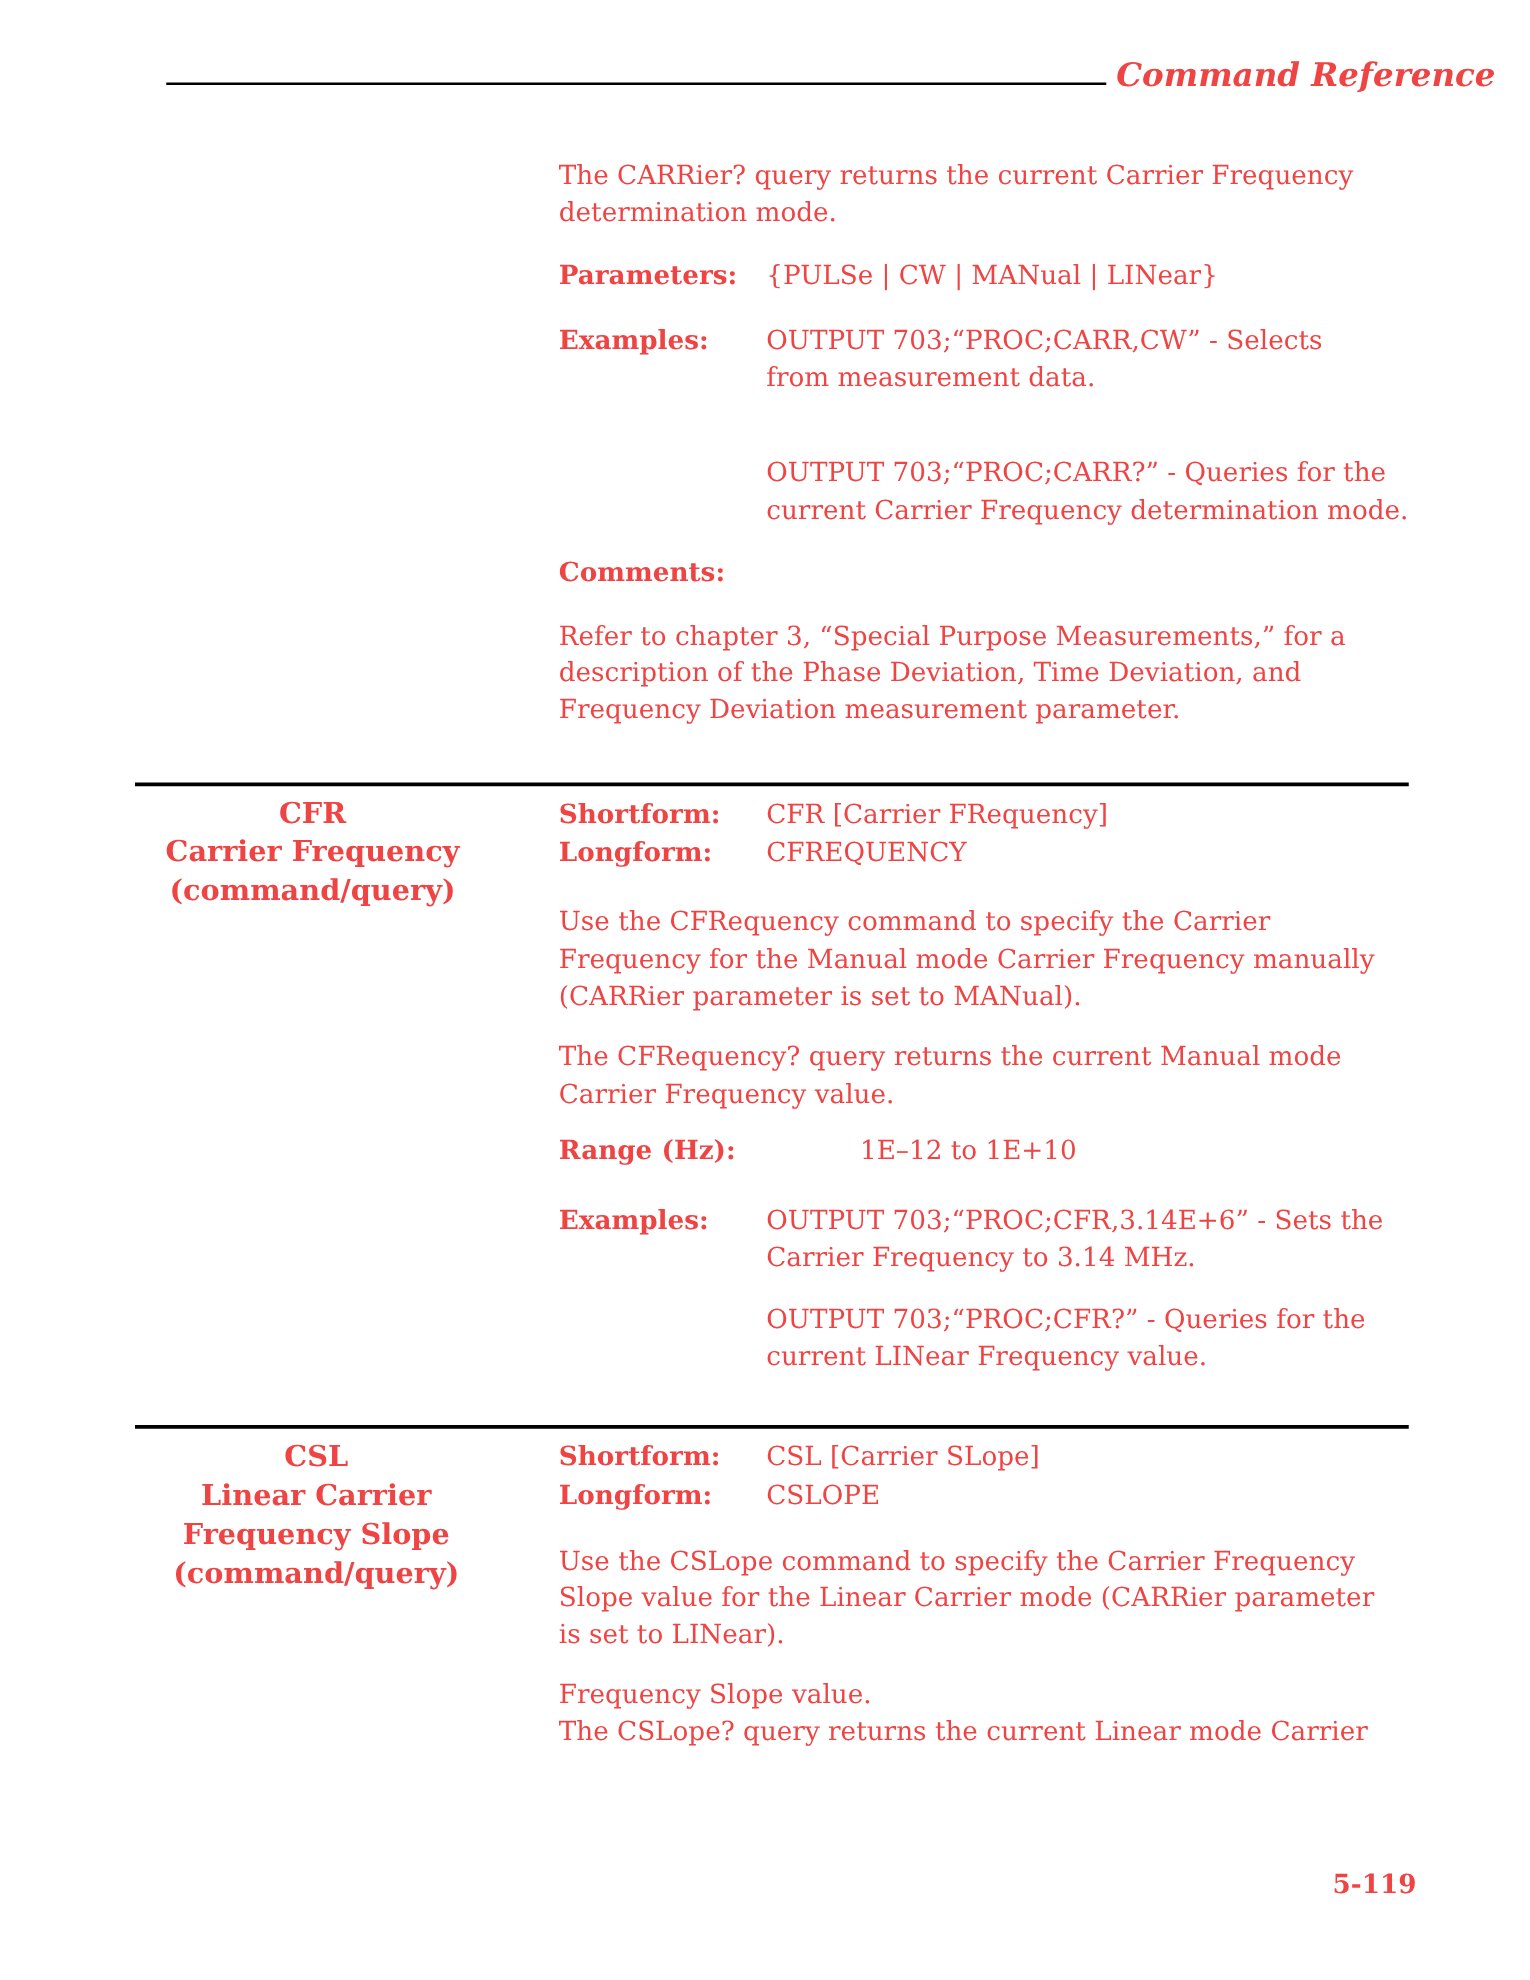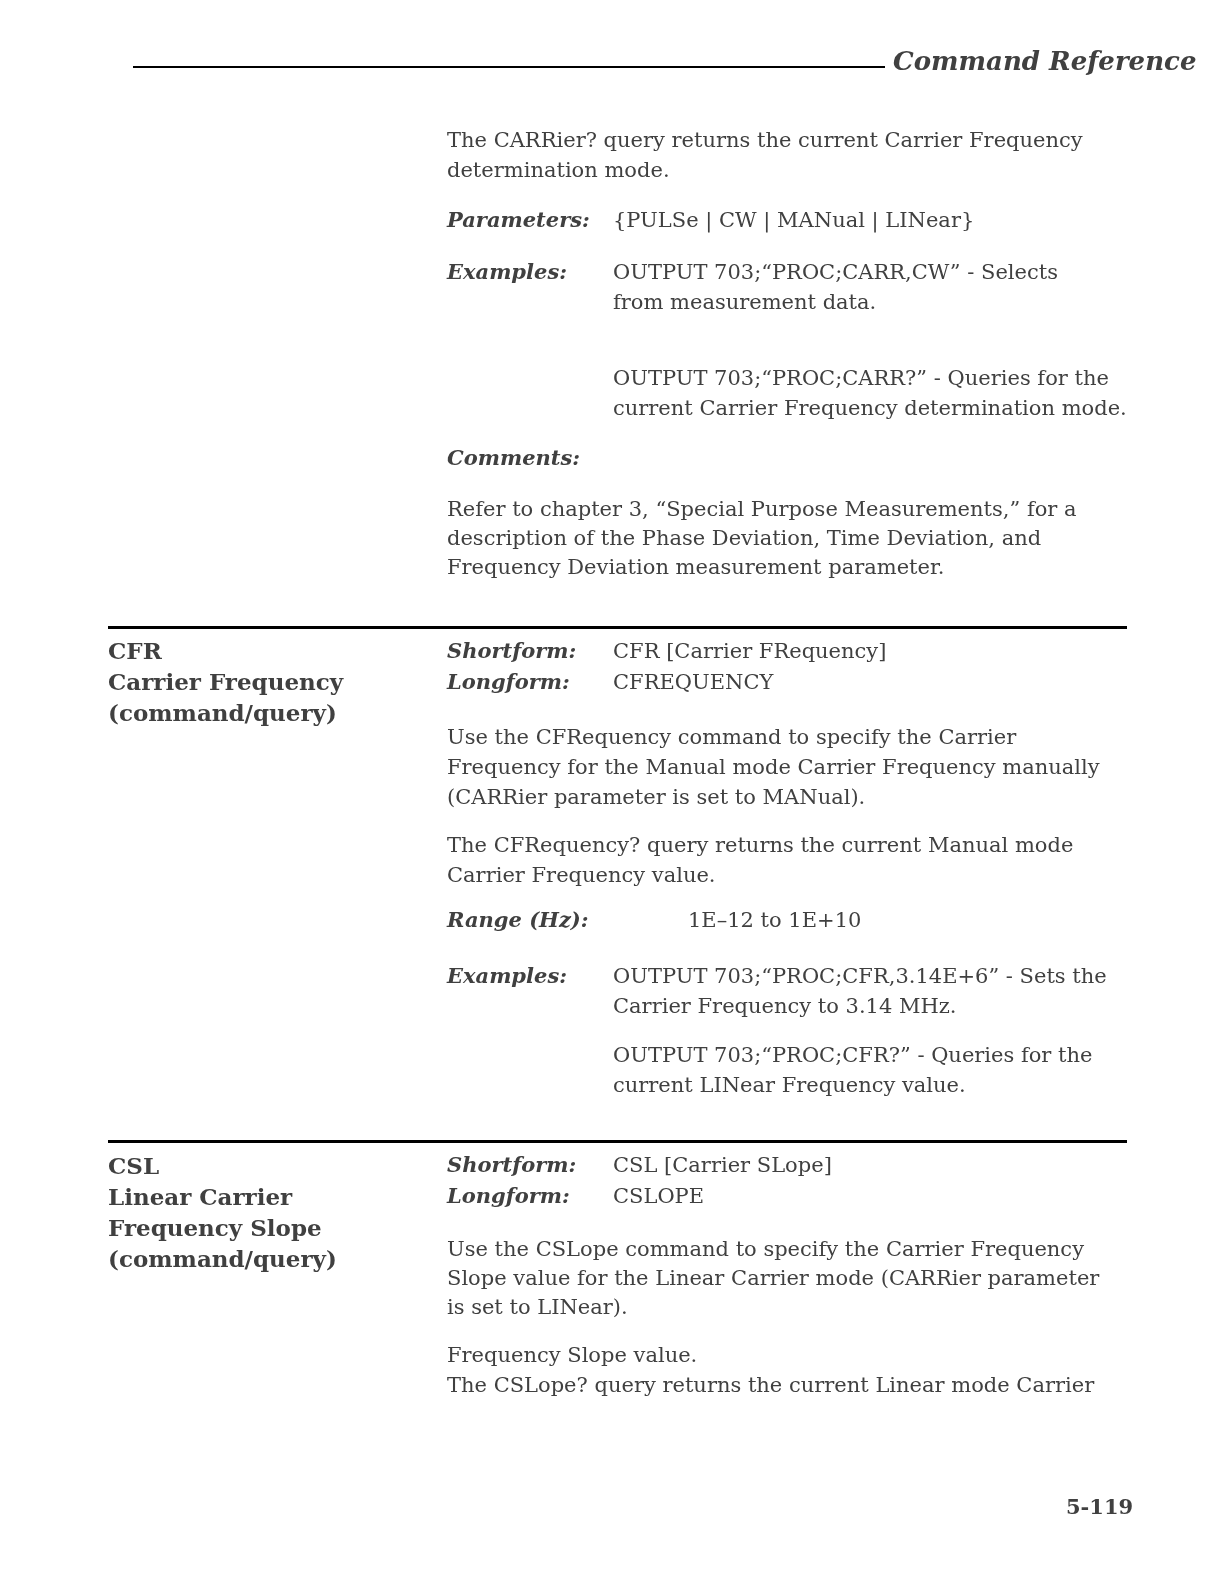"Command Reference" .page { color: #404040 -> #ef4444 }
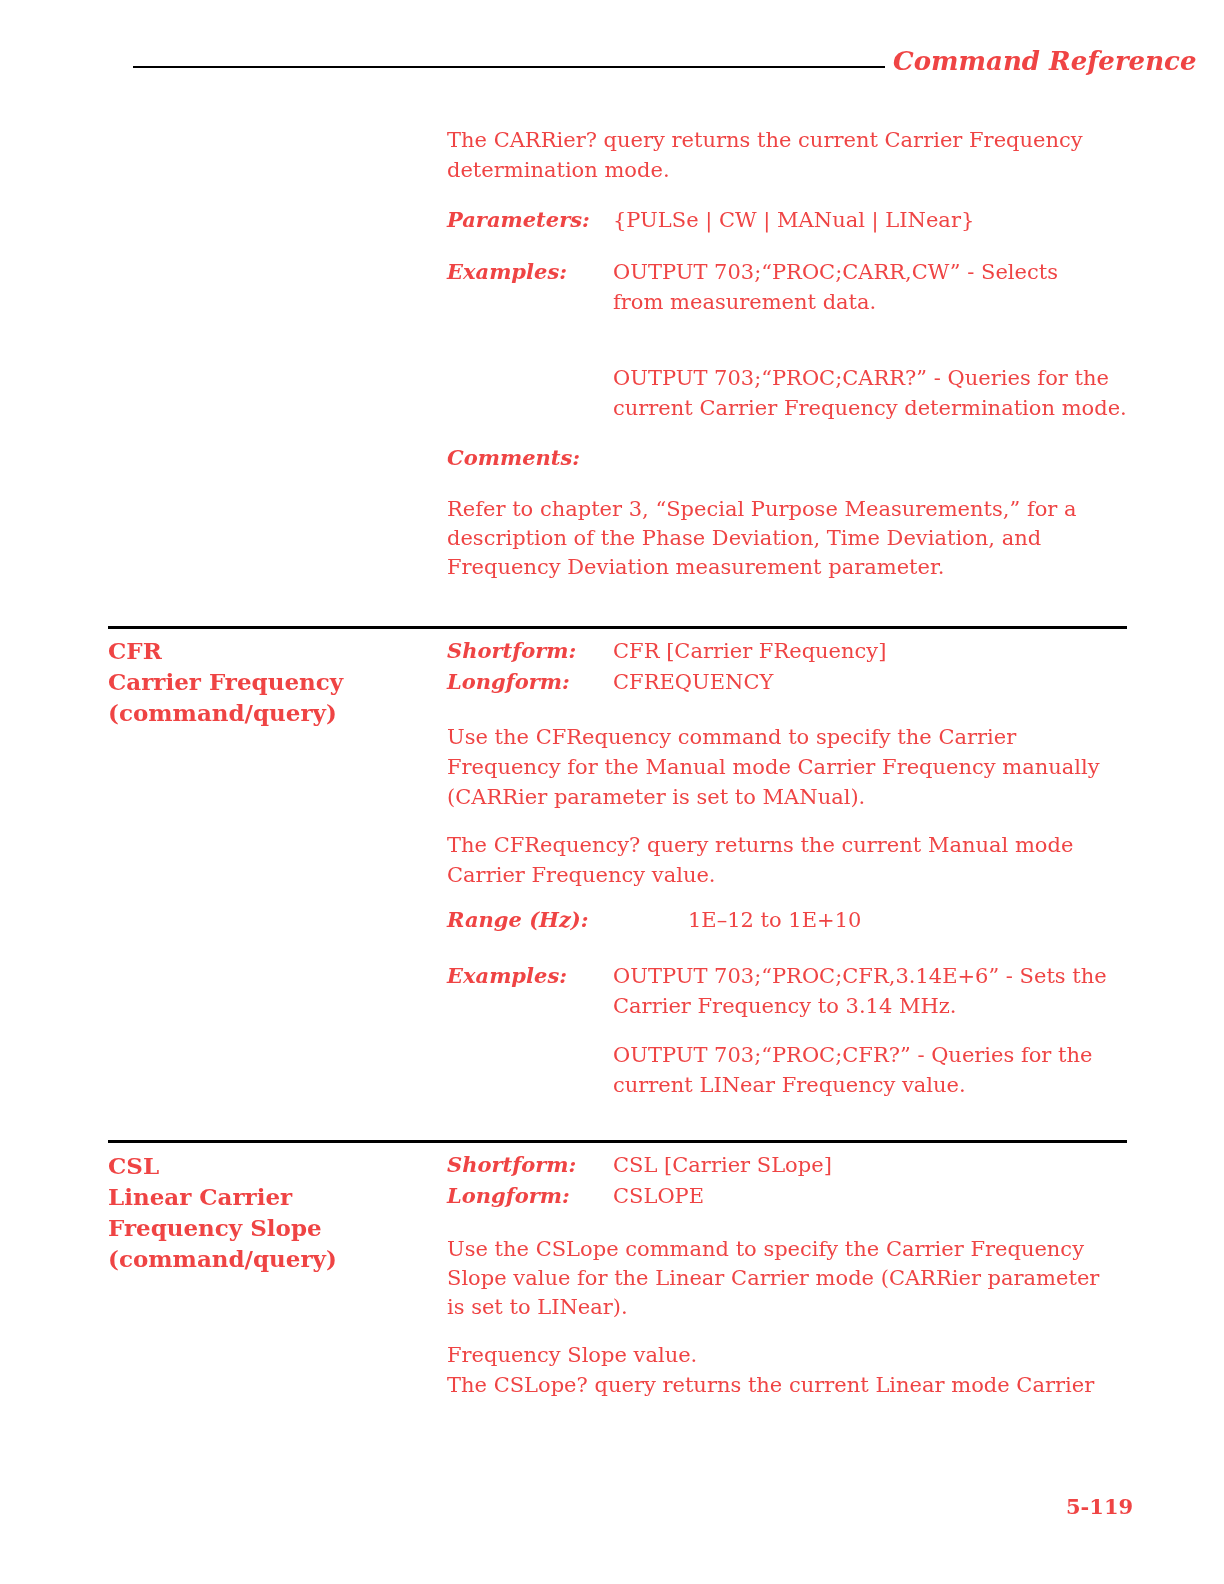"Parameters:" .lbl { font-style: italic -> none }
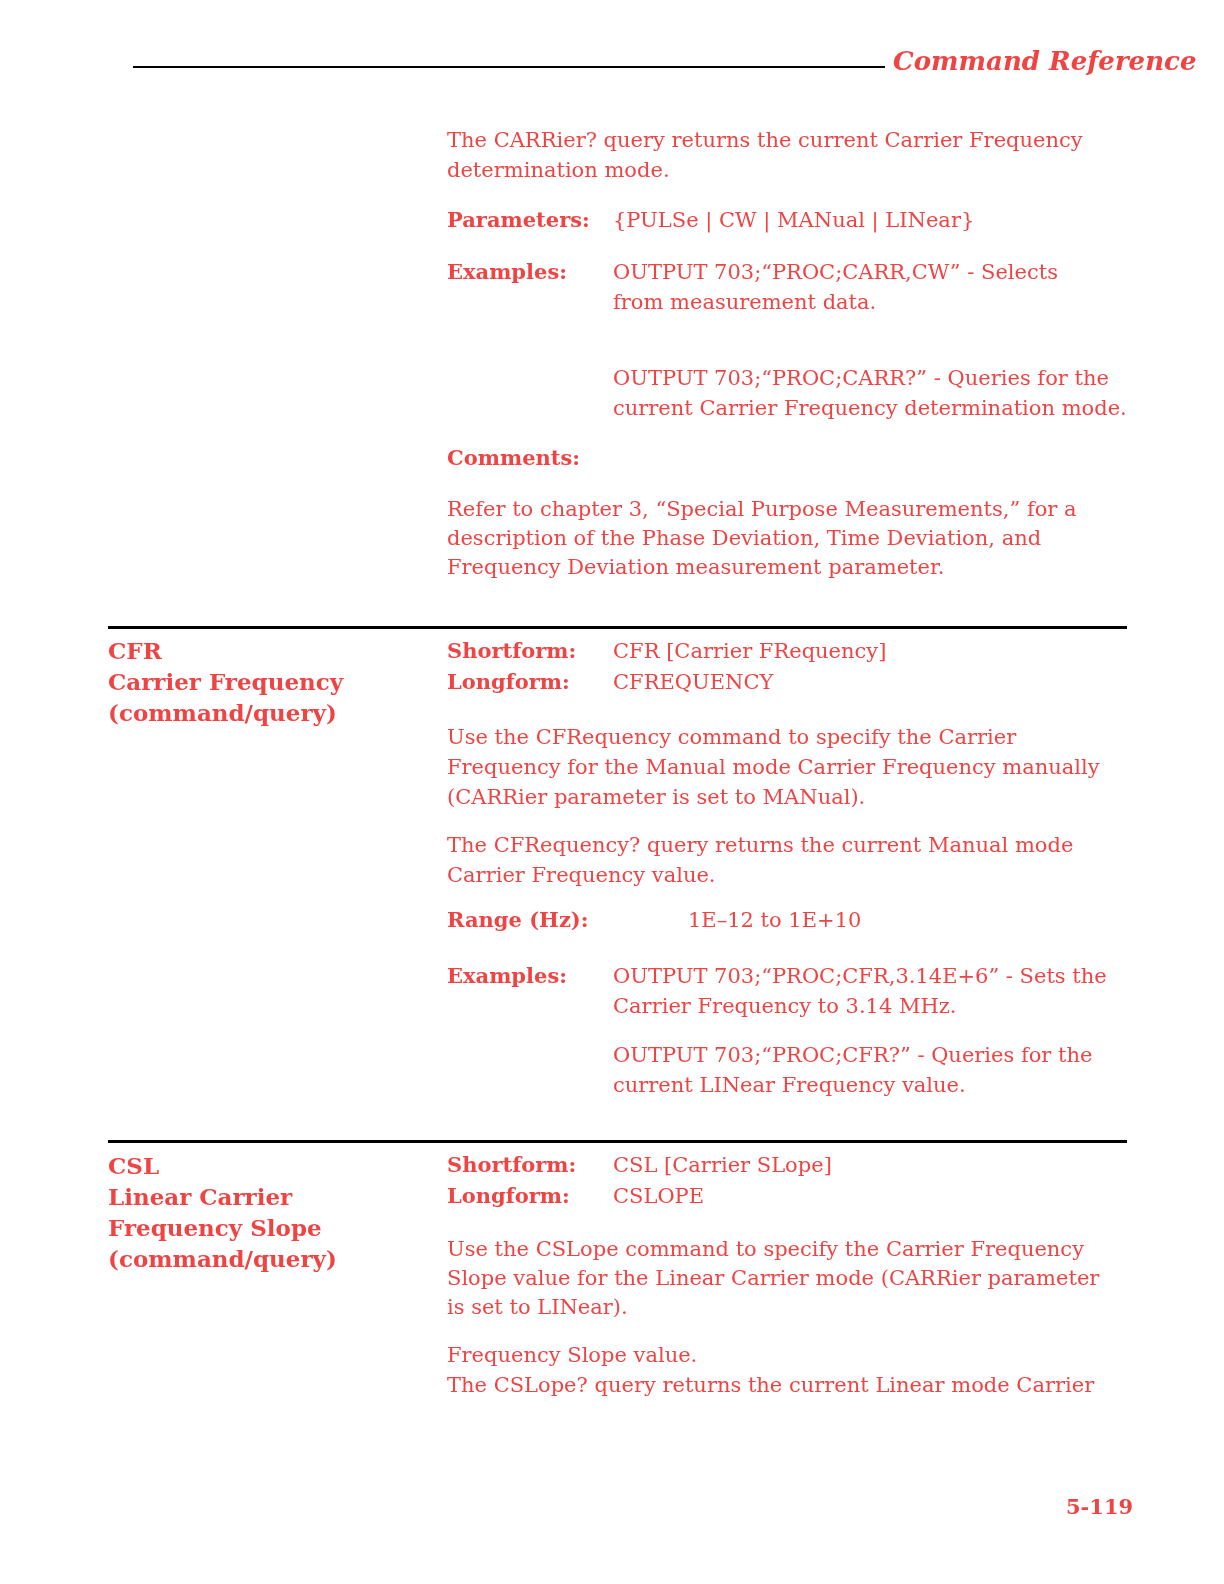"CFR" .cmd-head { text-align: left -> center }
